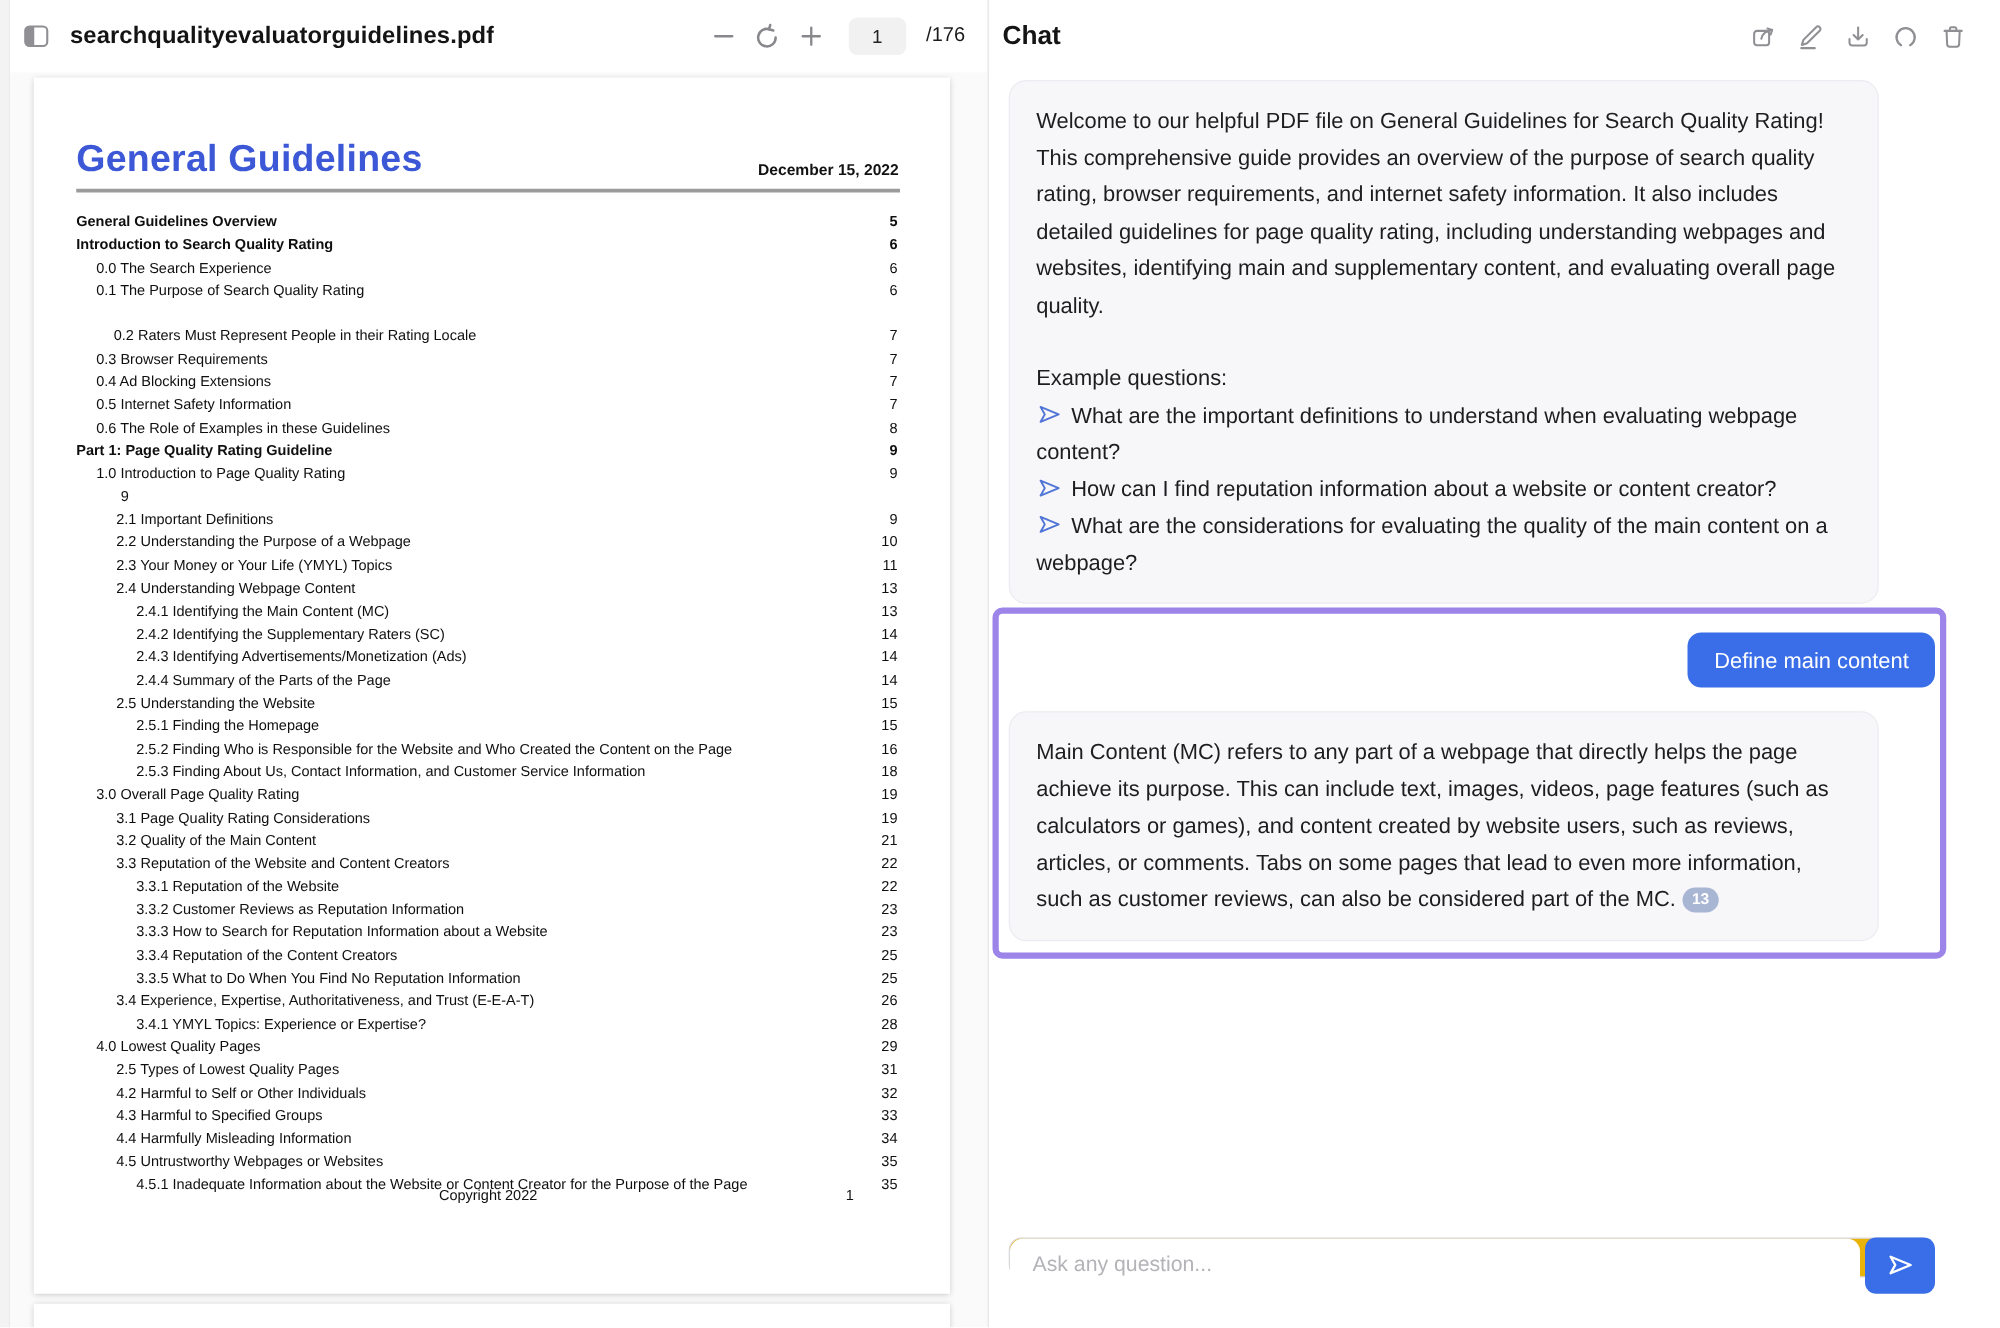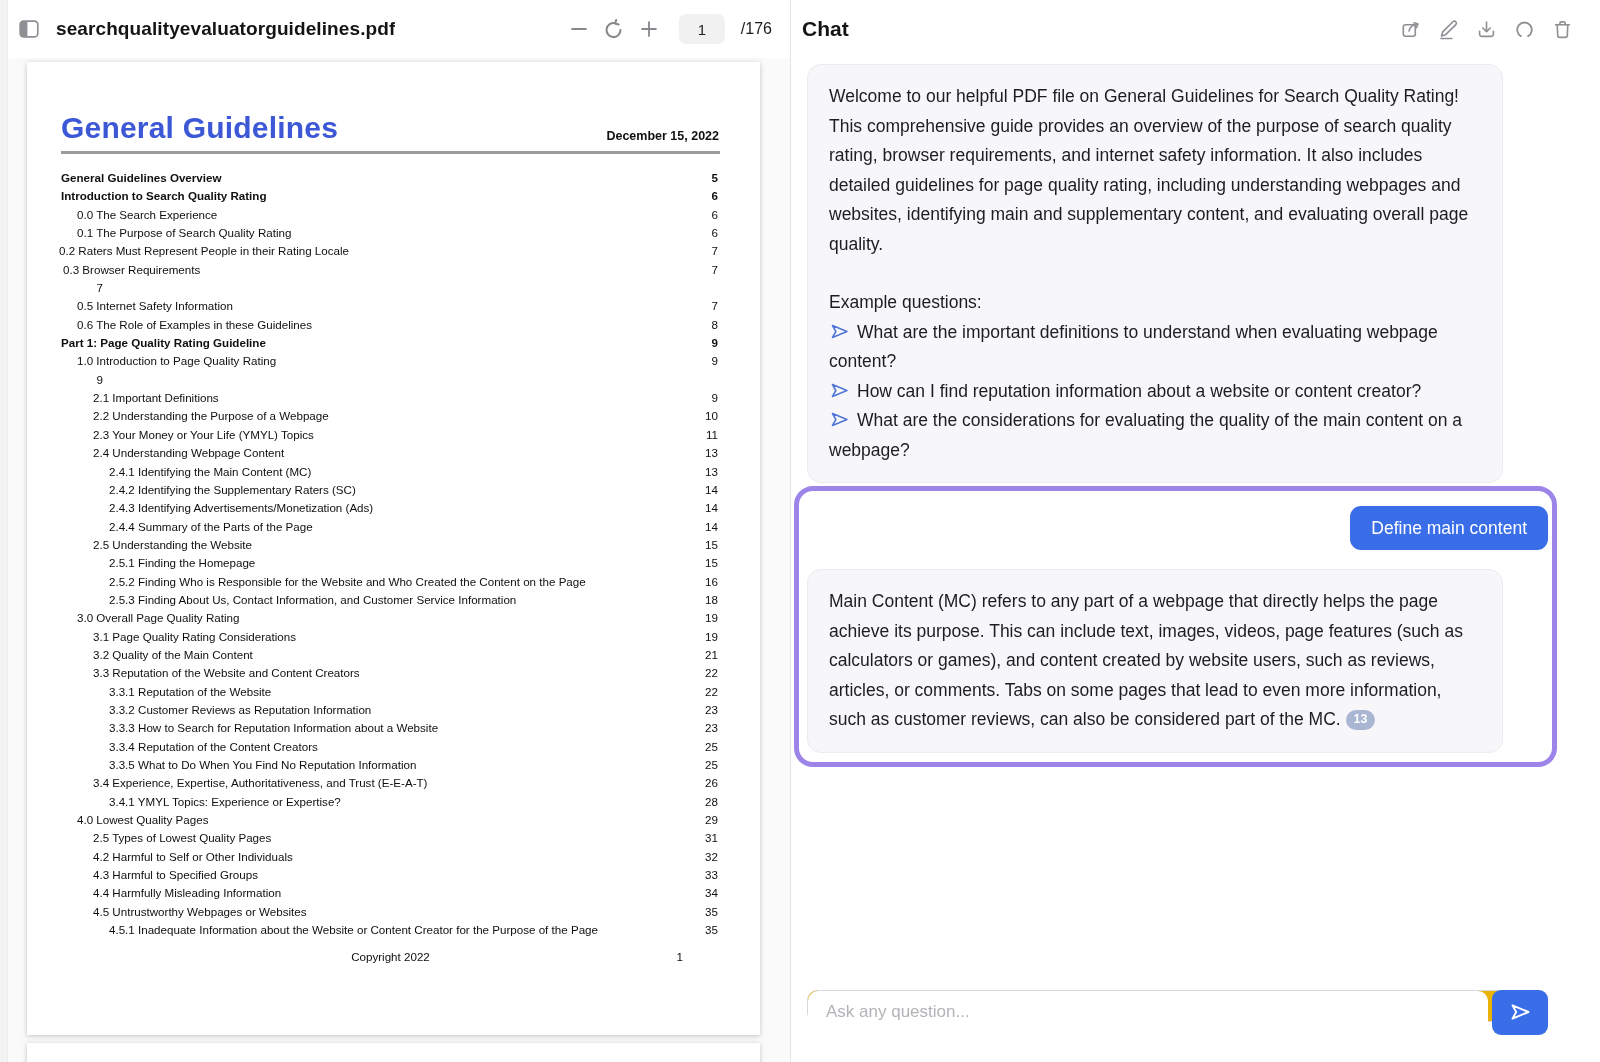"0.2 Raters Must Represent People" div.toc-row { margin-top: none -> 18px; padding-left: 32px -> 64px }
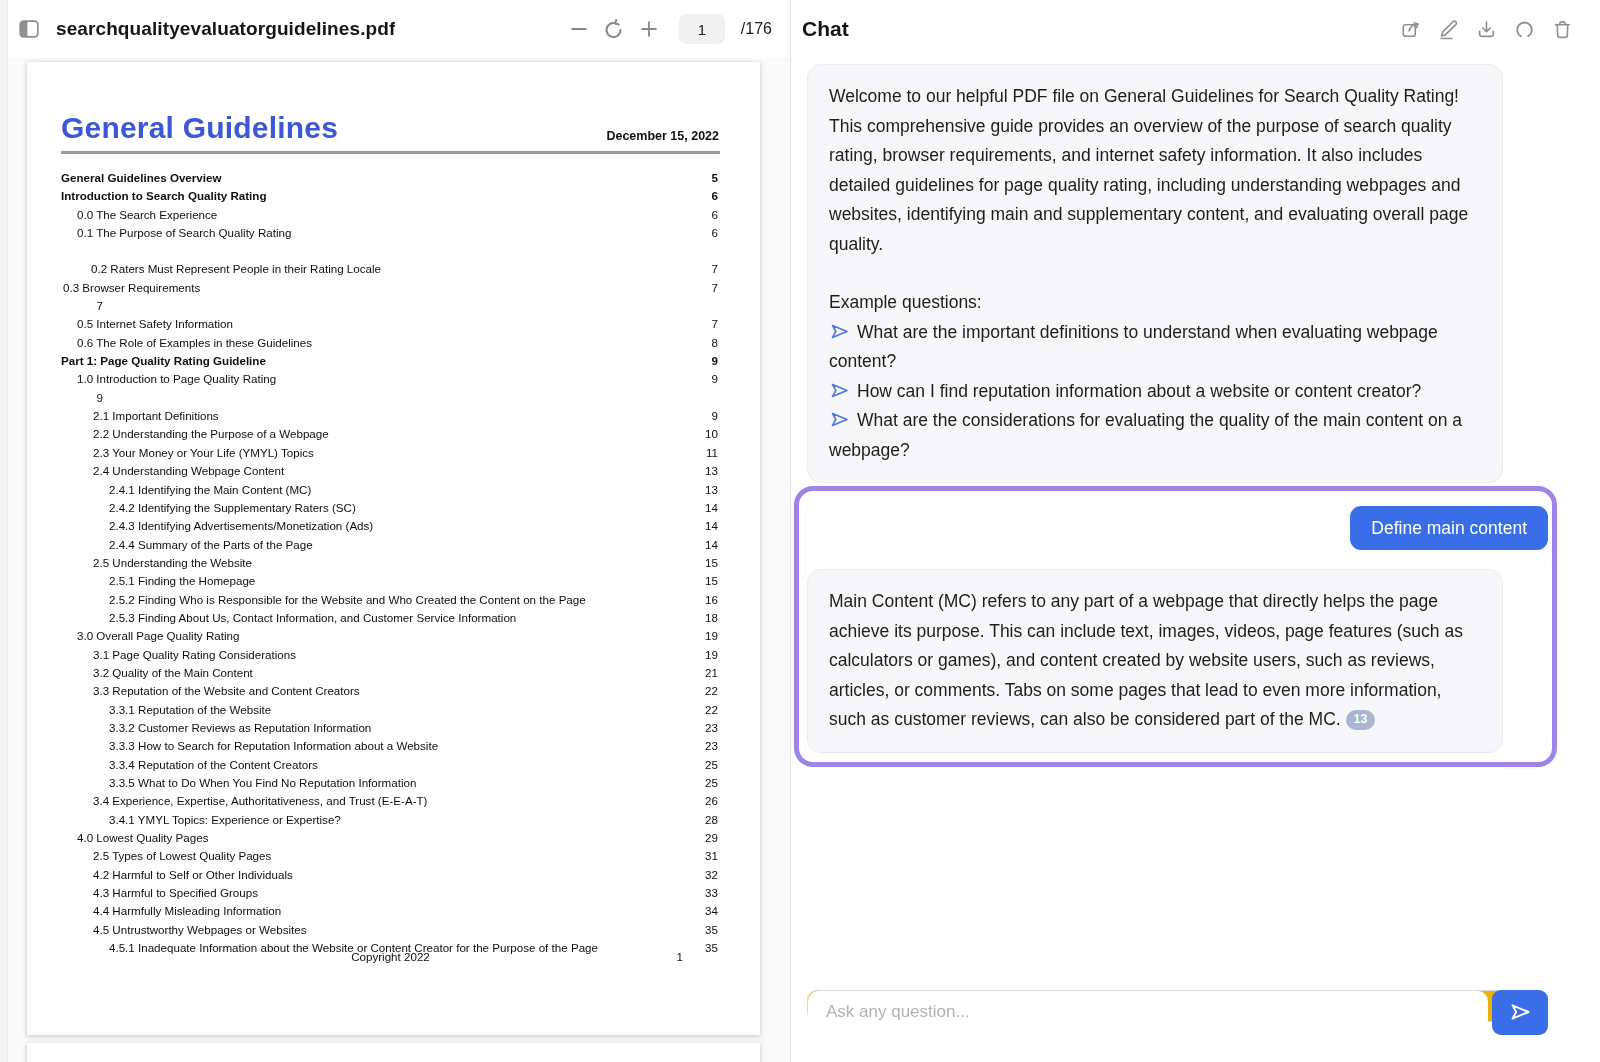"0.3 Browser Requirements" div.toc-row { padding-left: 36px -> 50px }
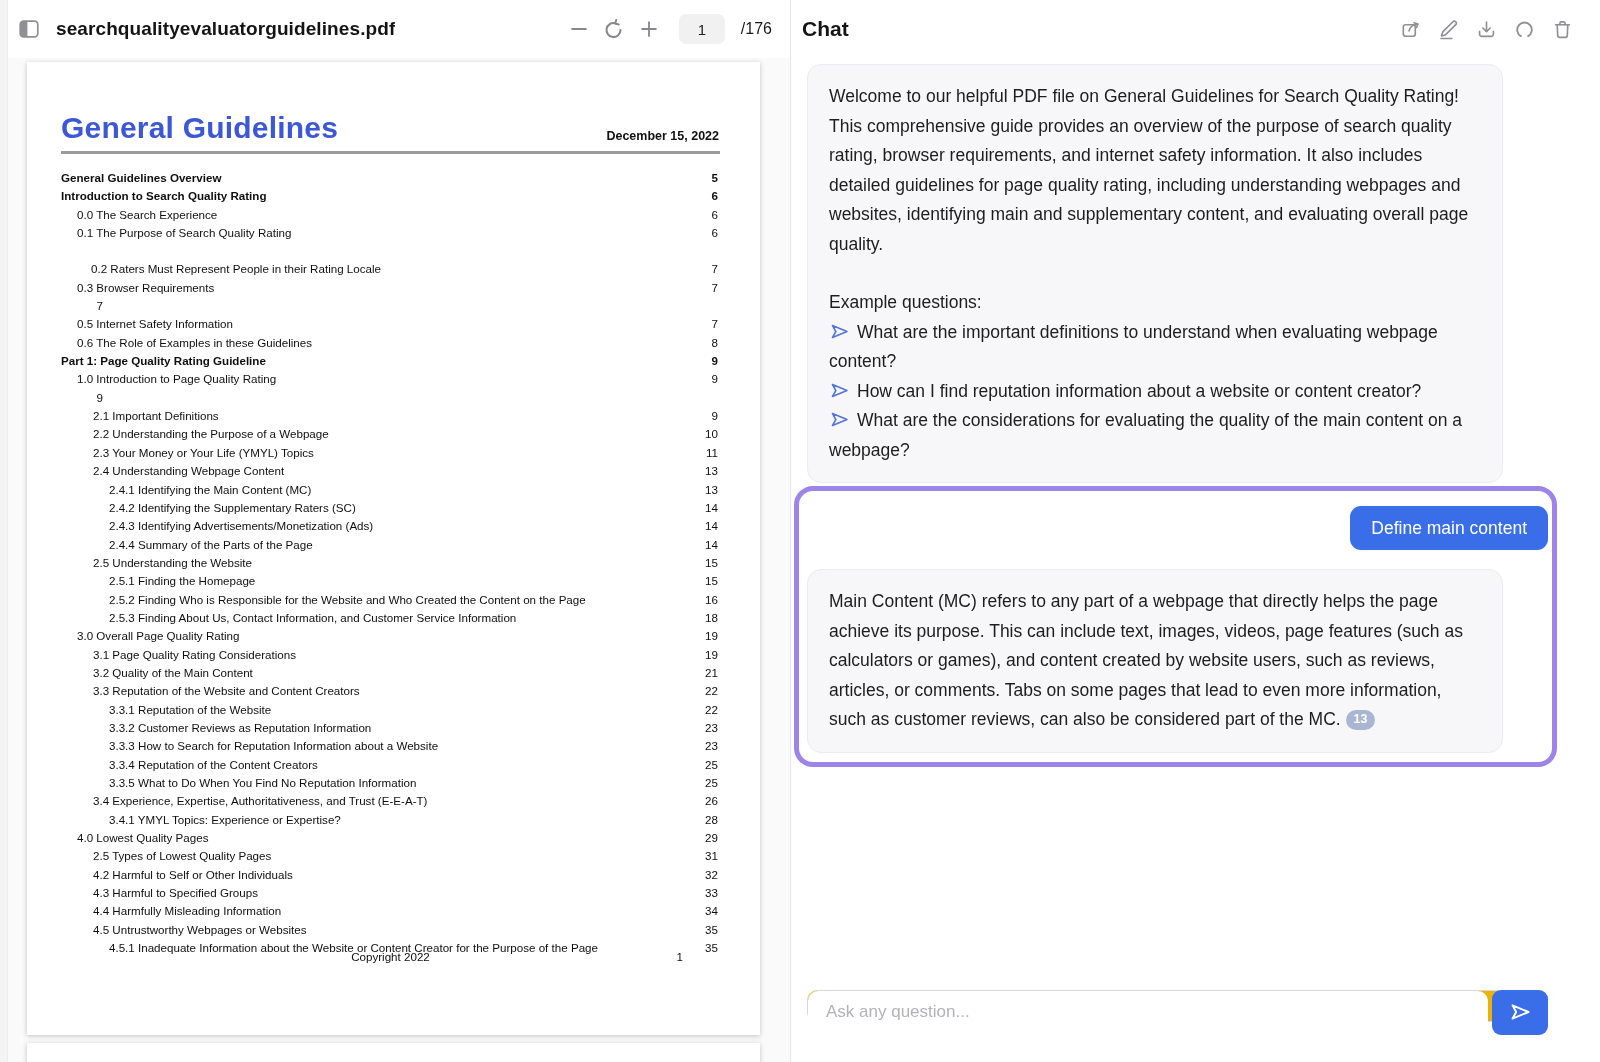"0.4 Ad Blocking Extensions" span.toc-text { html: none -> <span>0.4 Ad Blocking Extensions</span> }
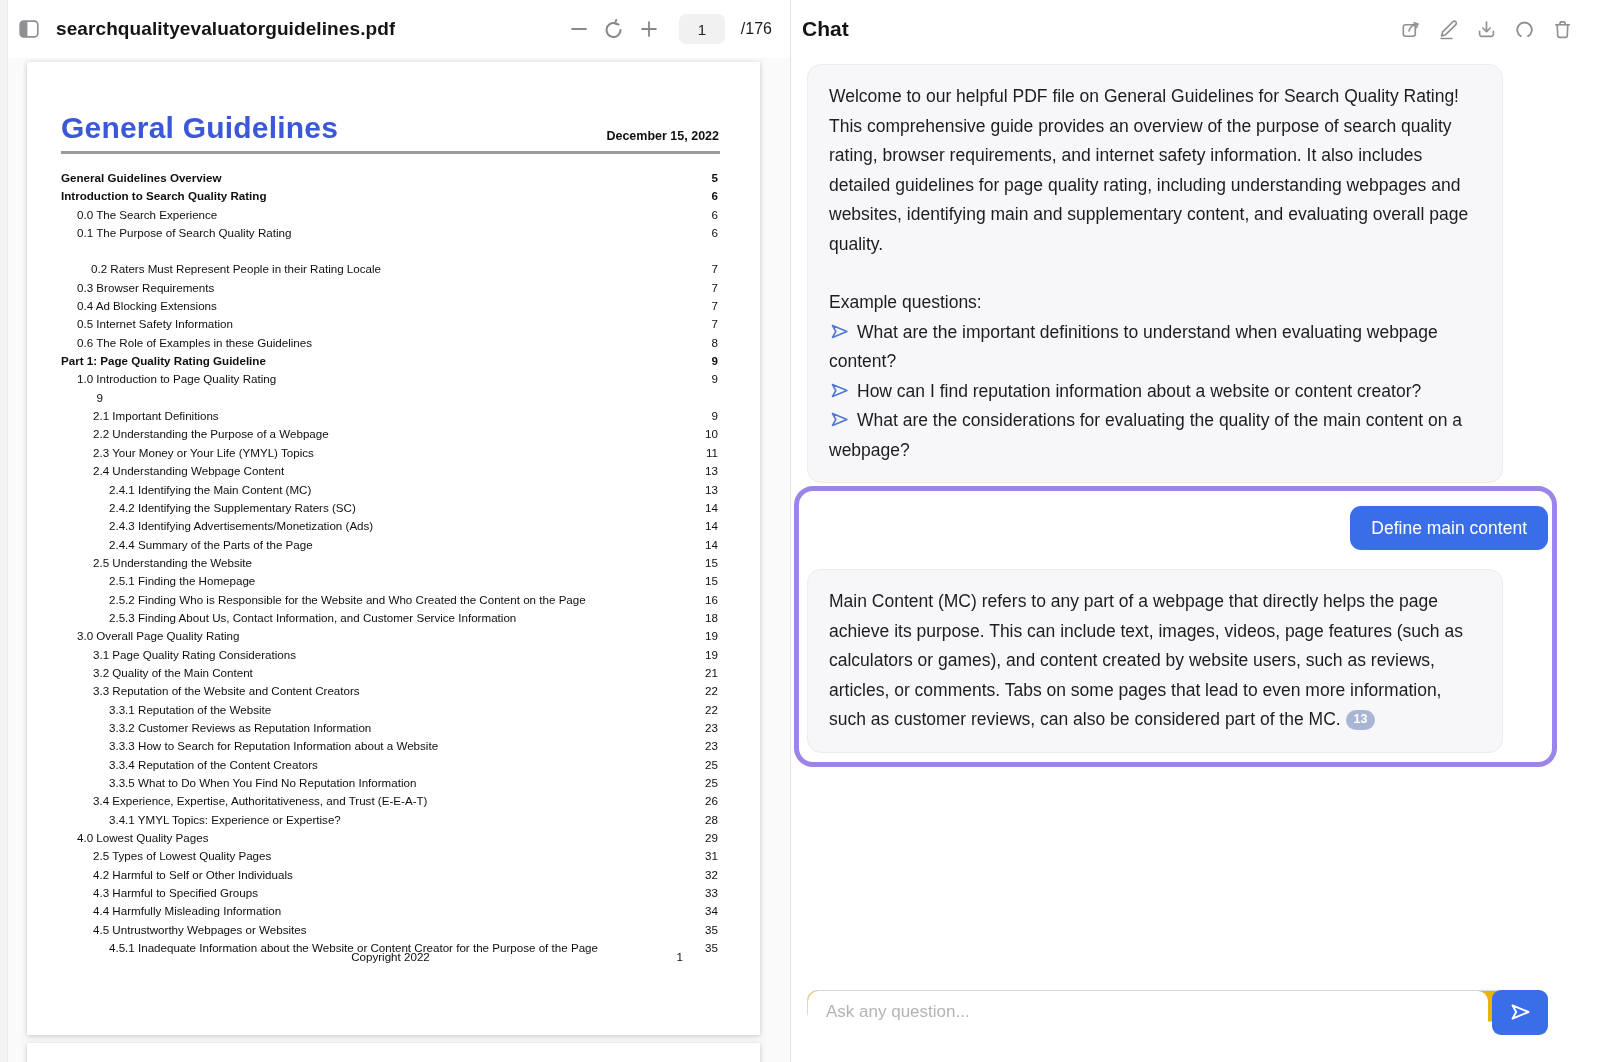"Define main content" .highlight-box { border-radius: 19px -> 8px }
